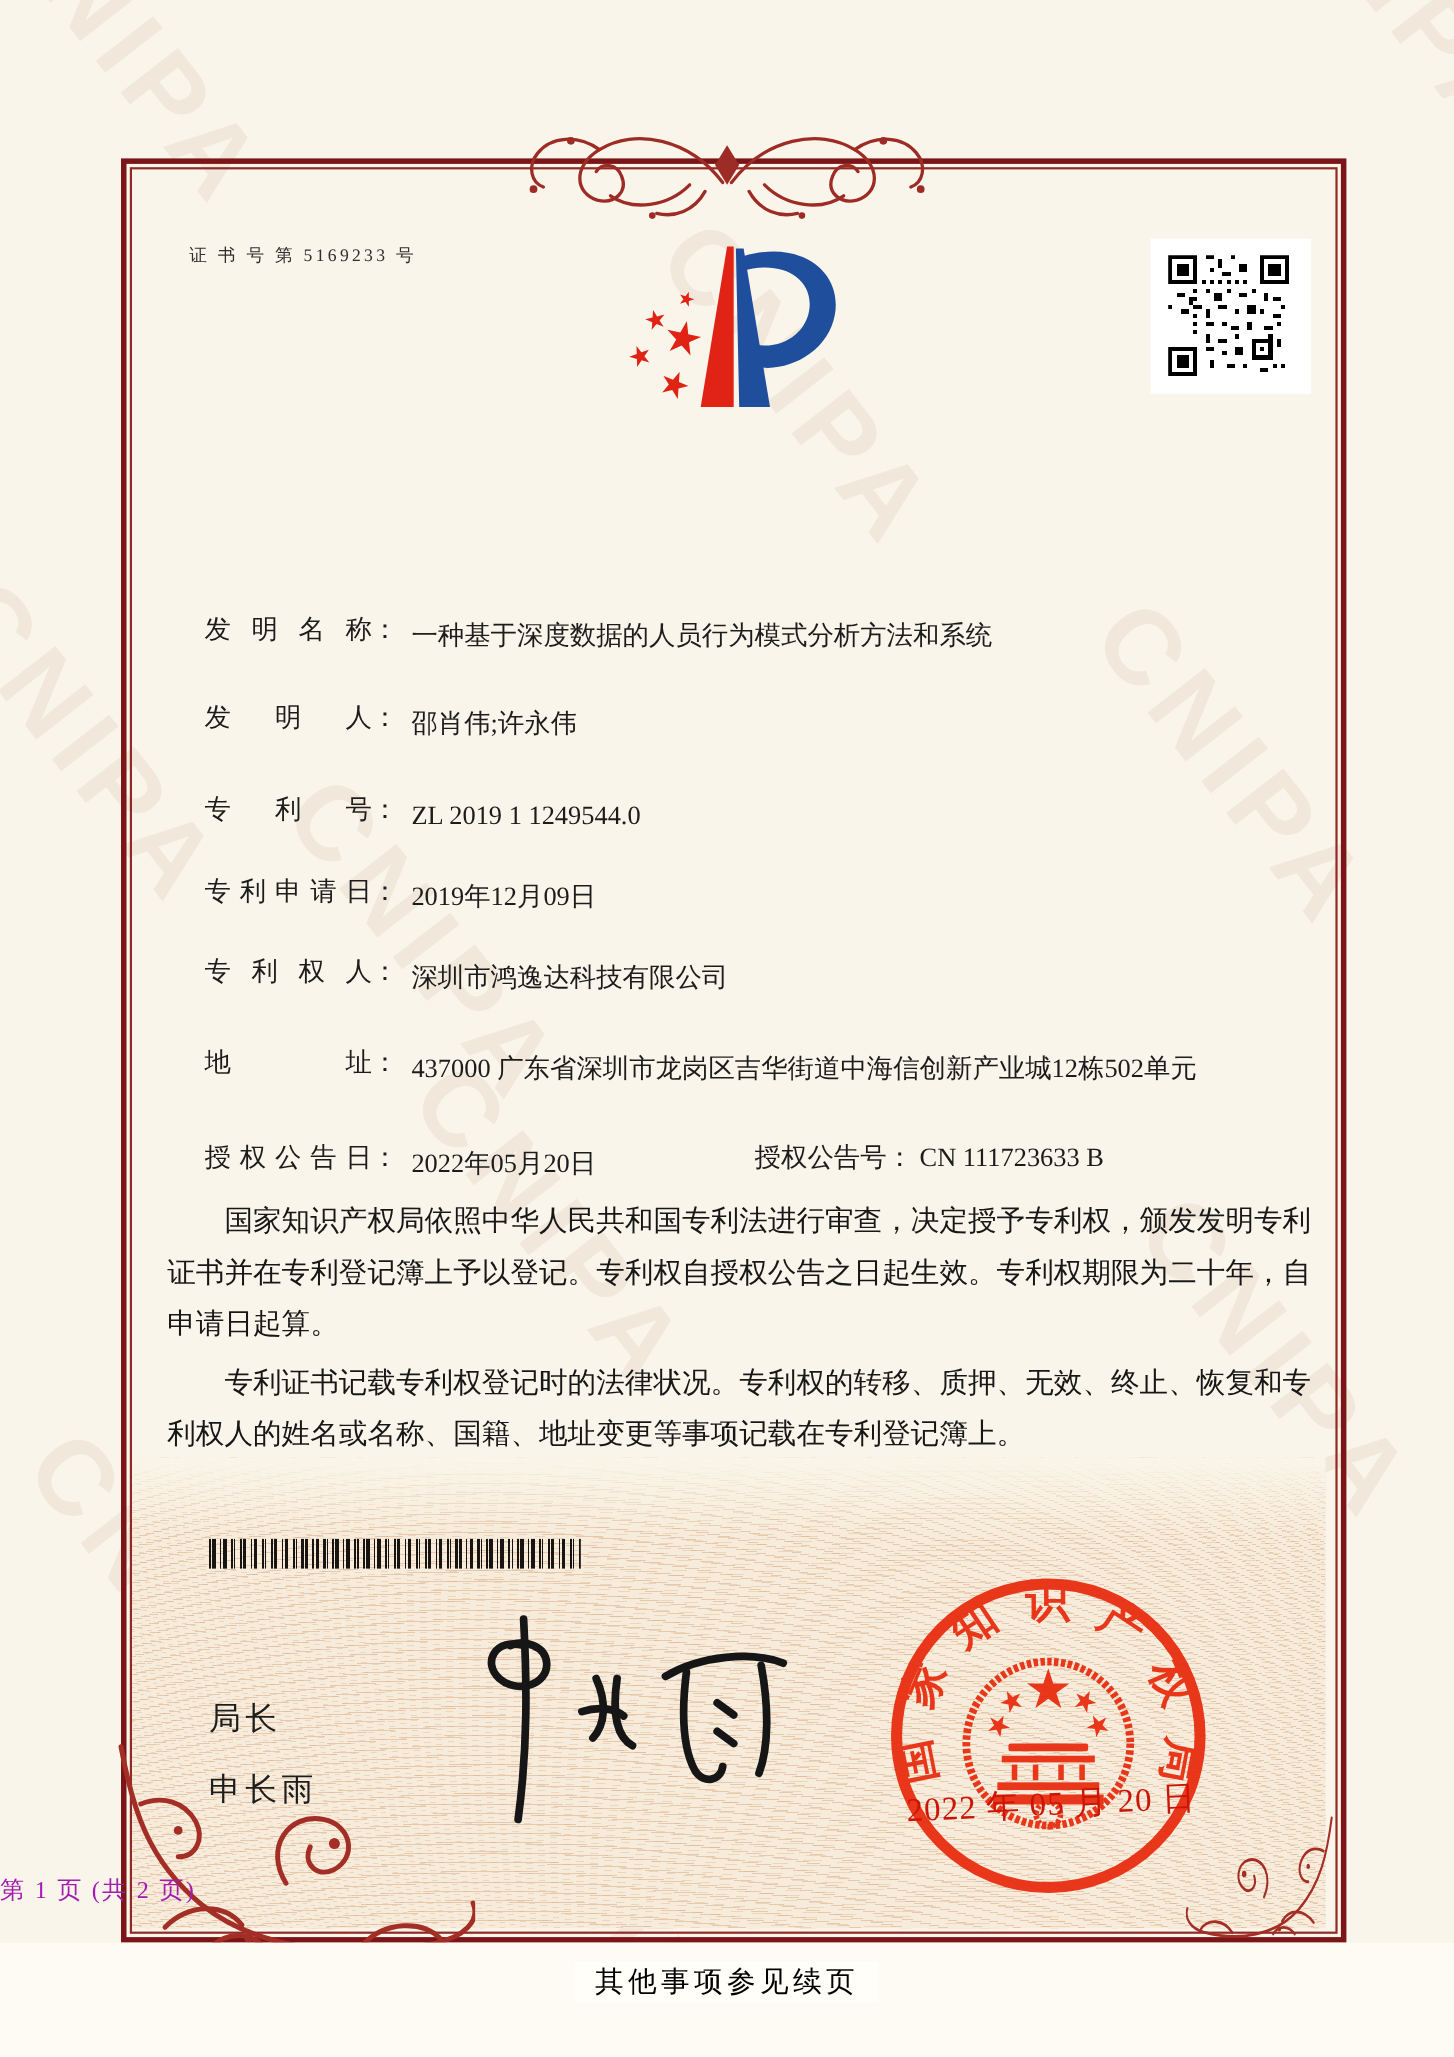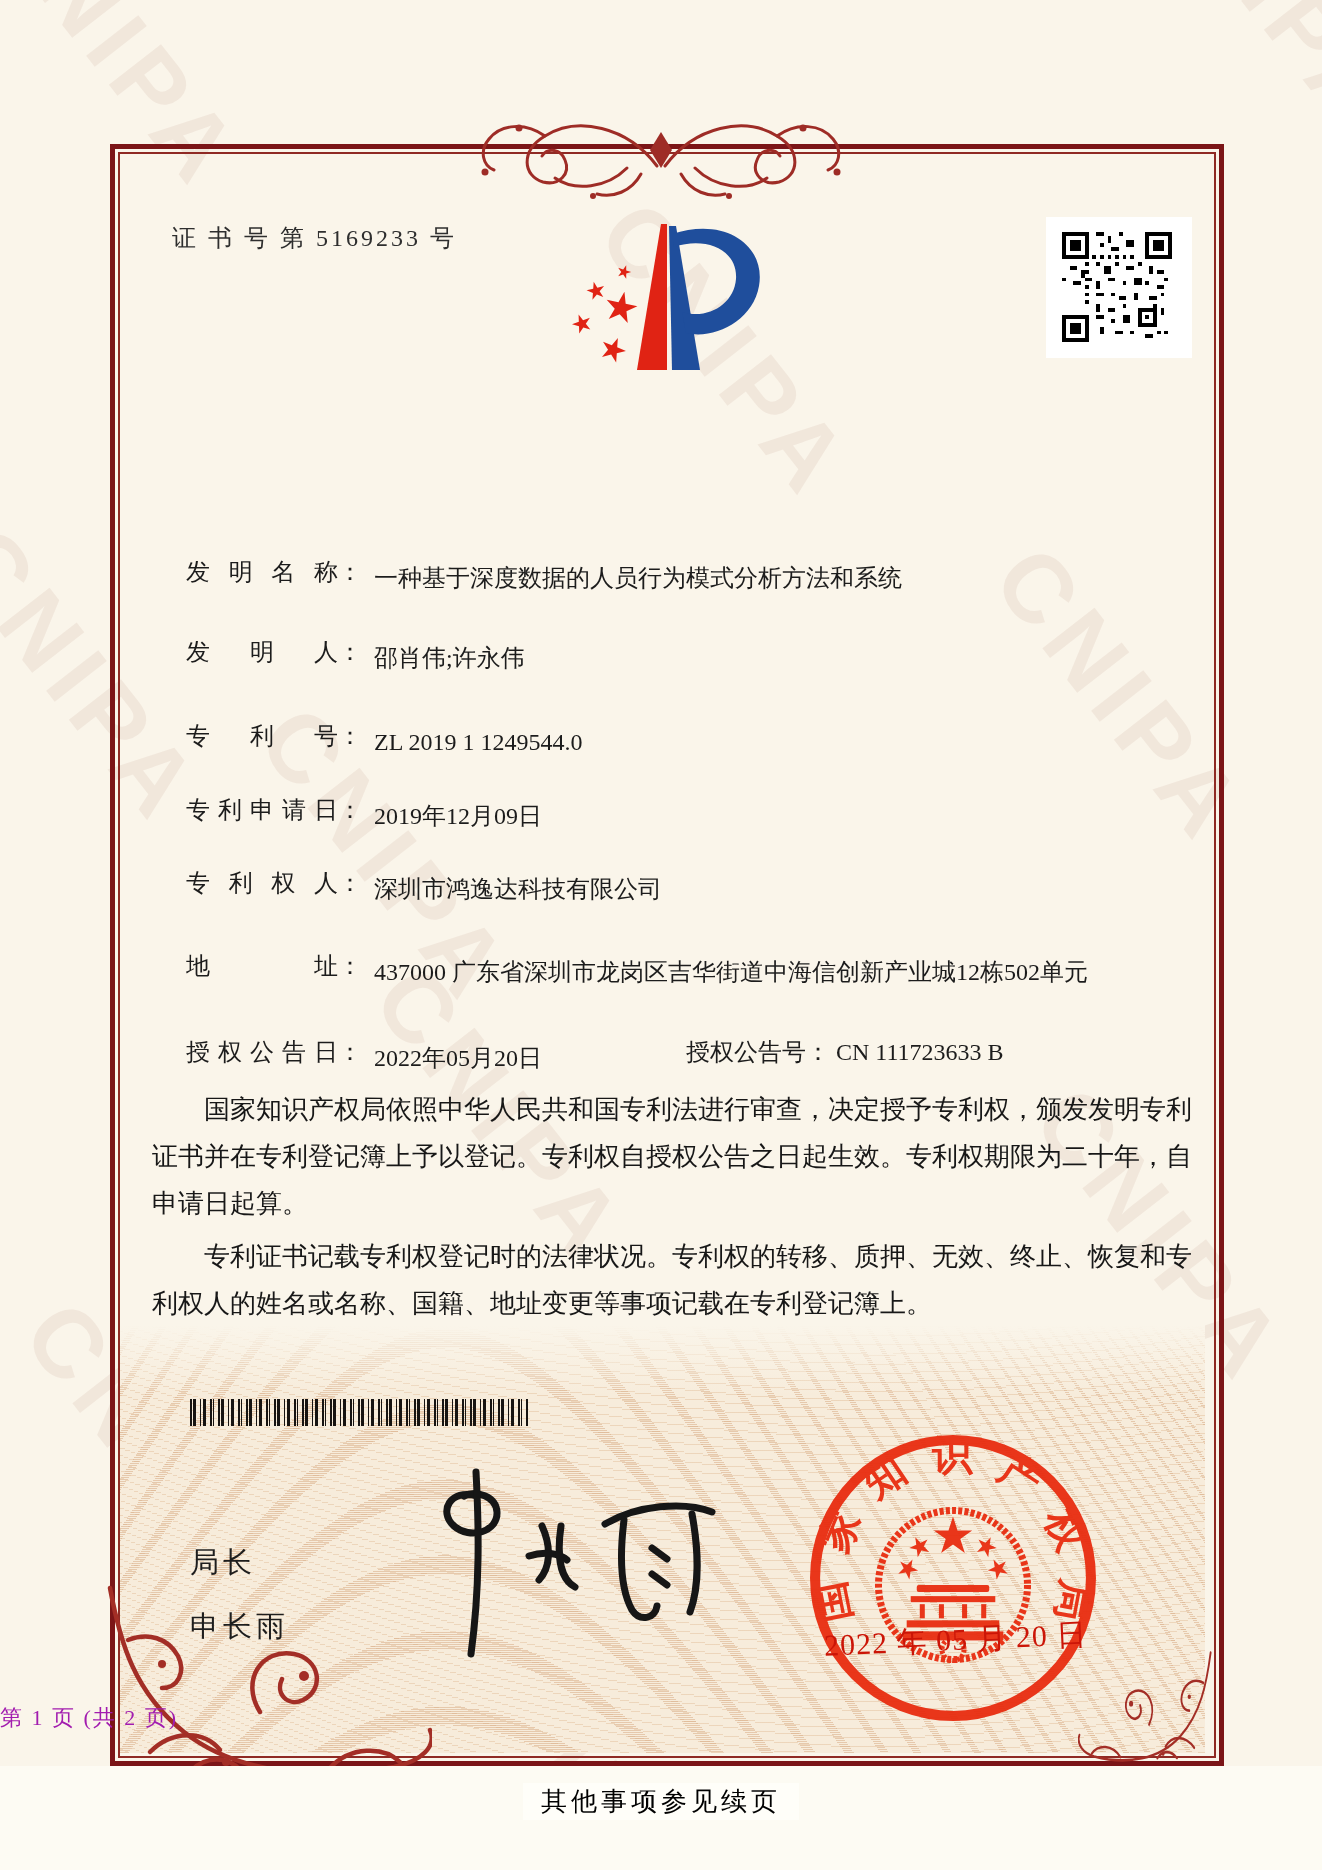"证 书 号 第 5169233" .cert-no { font-size: 24px -> 16px }
